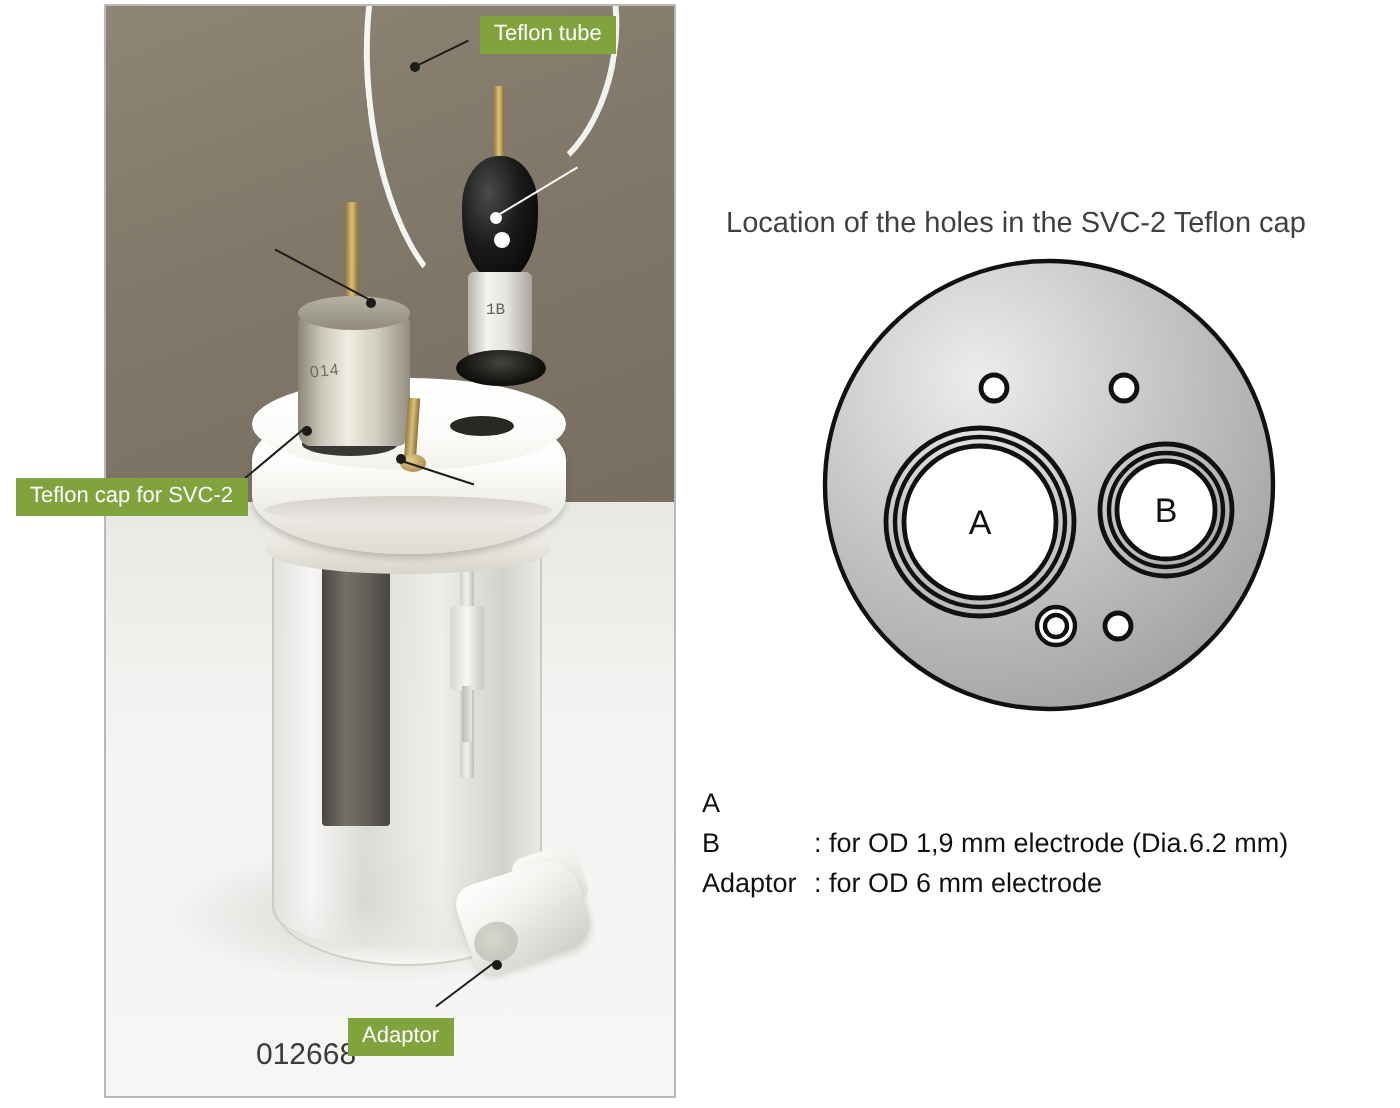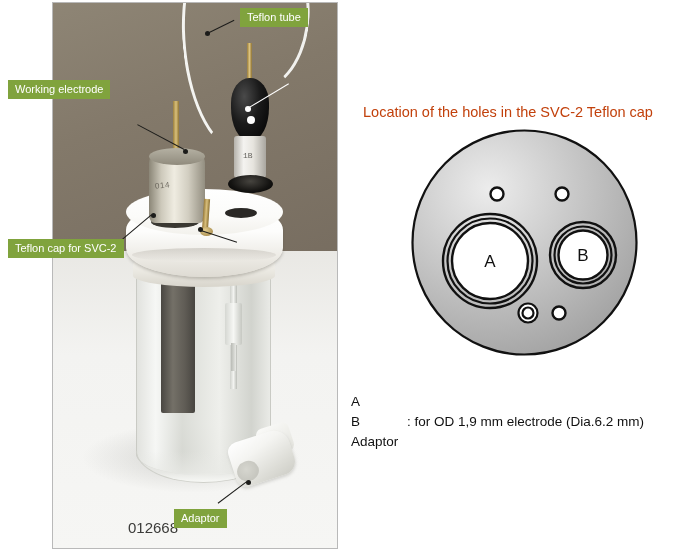"Working electrode" div.chip { html: <div>Working electrode</div> -> none }
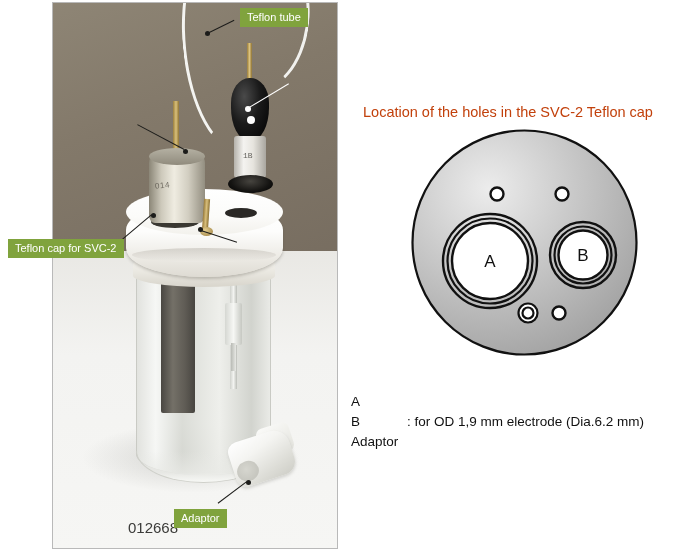"Location of the holes in" #diagram-title { color: #c2410c -> #404040 }
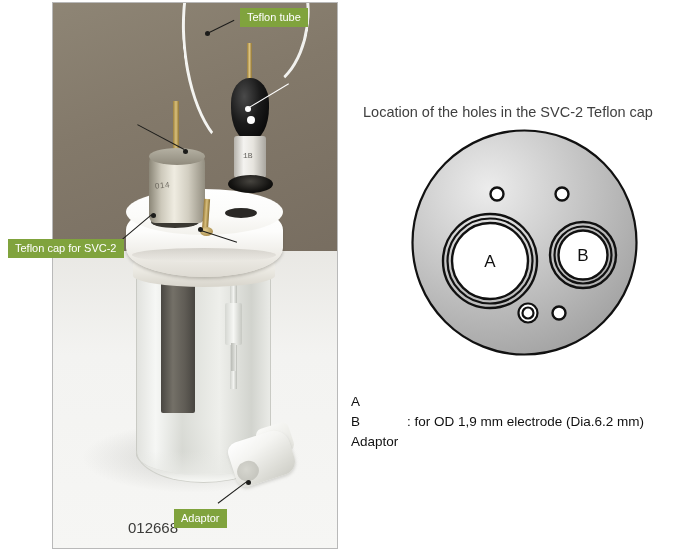": for OD 6 mm" span.legend-val { html: none -> <span>: for OD 6 mm electrode</span> }
